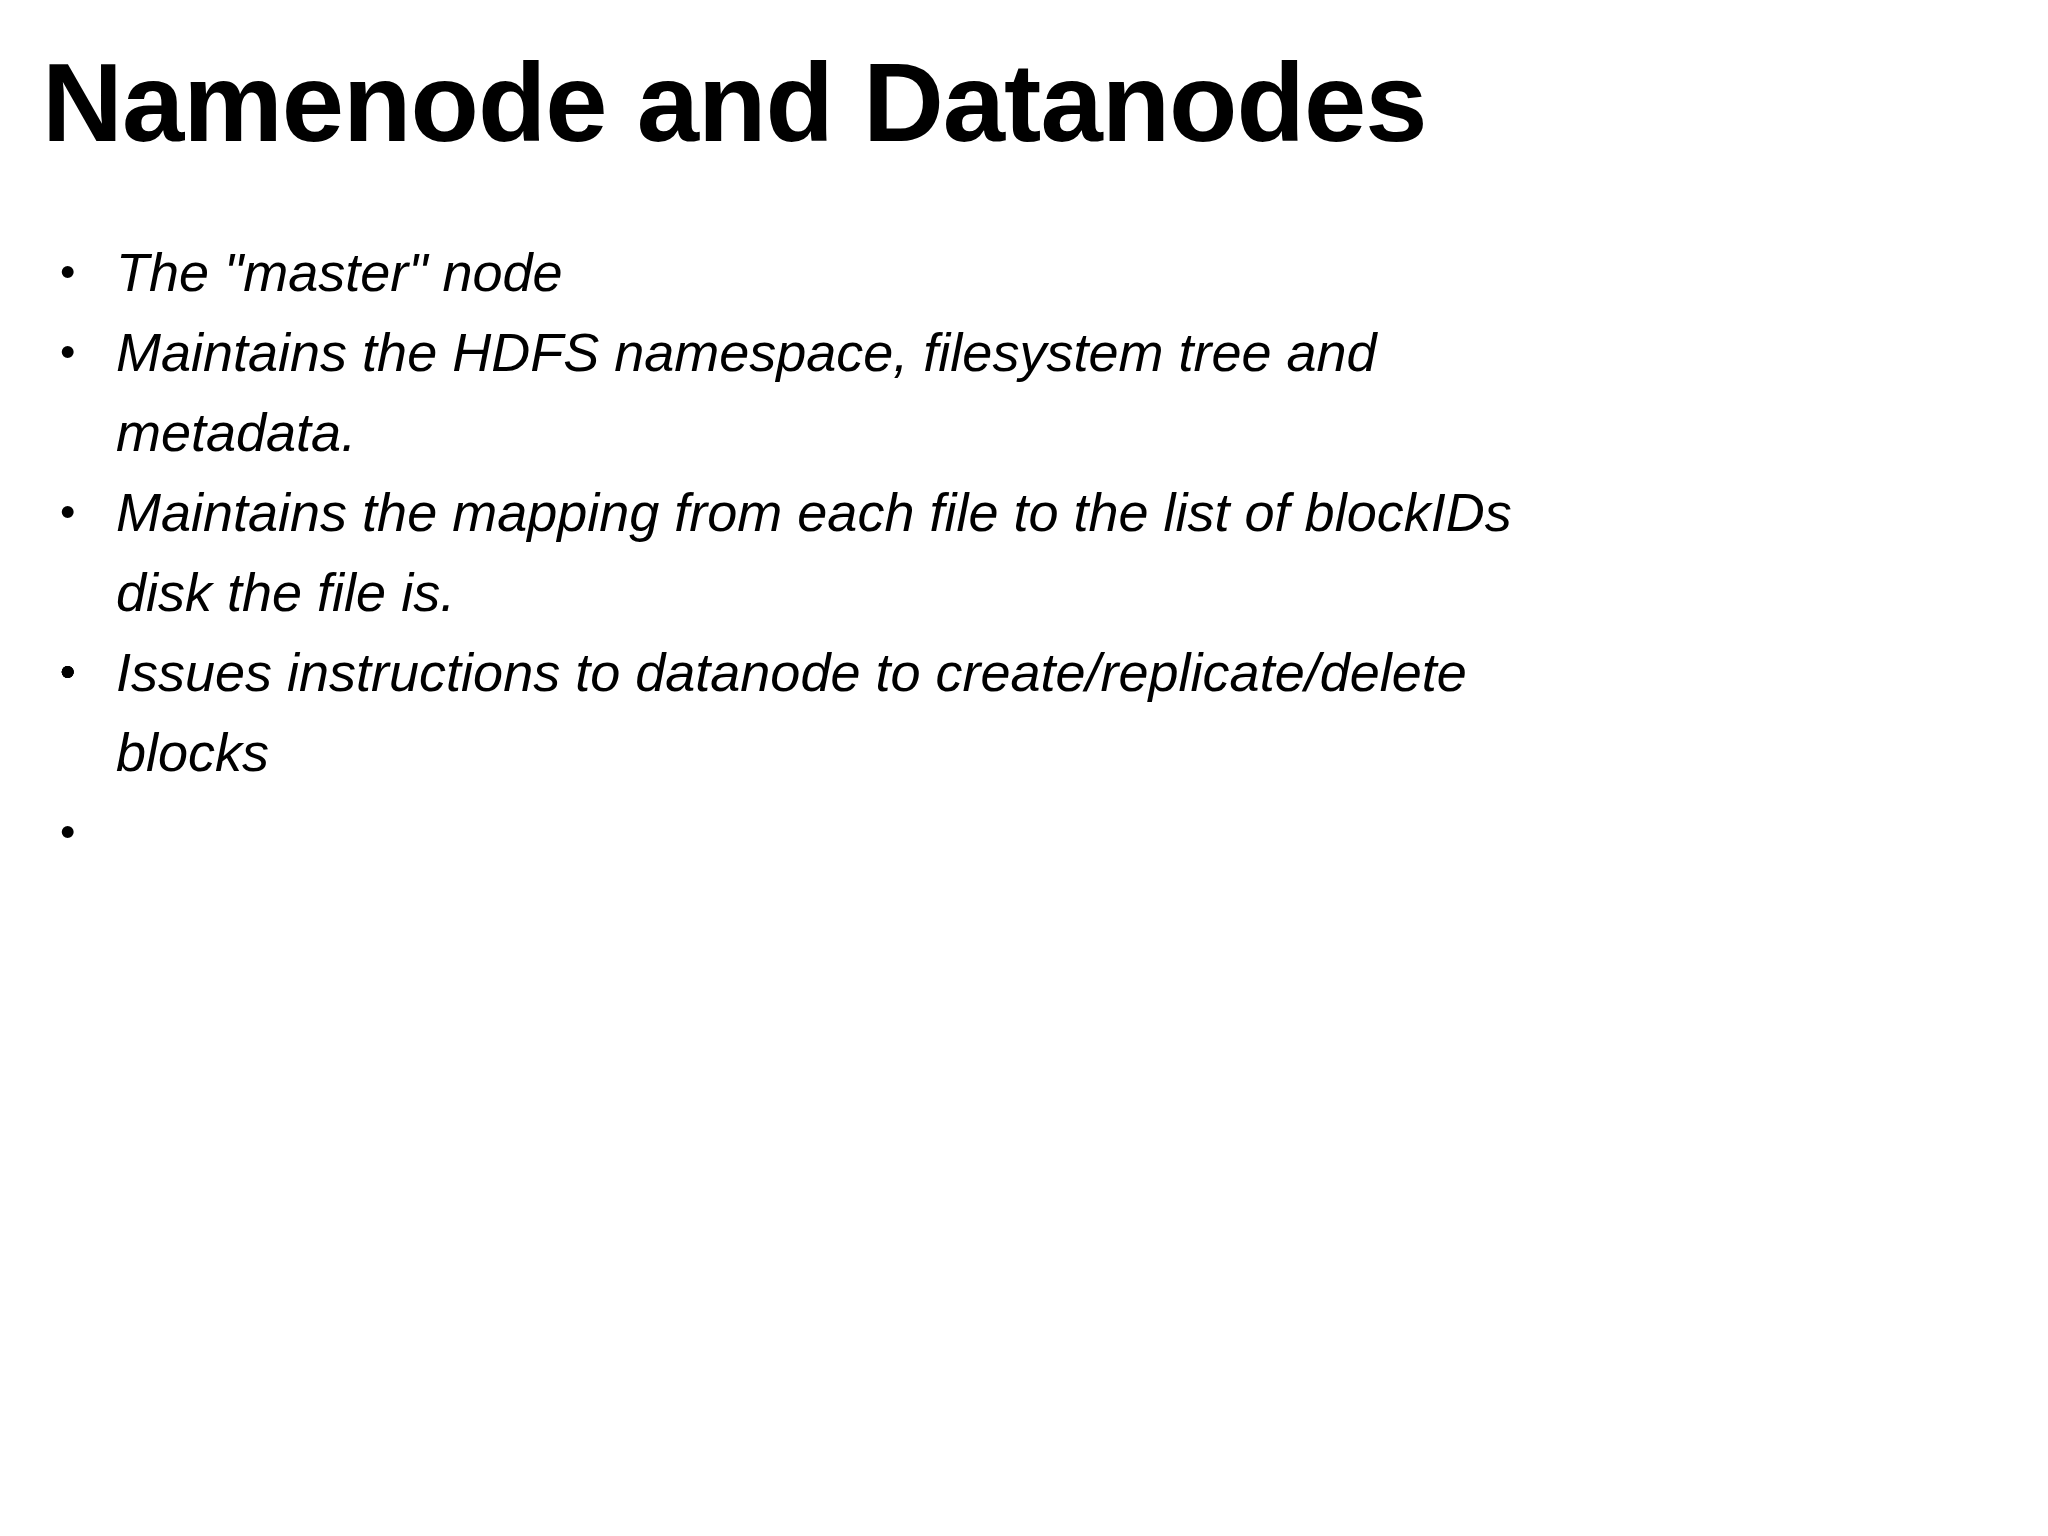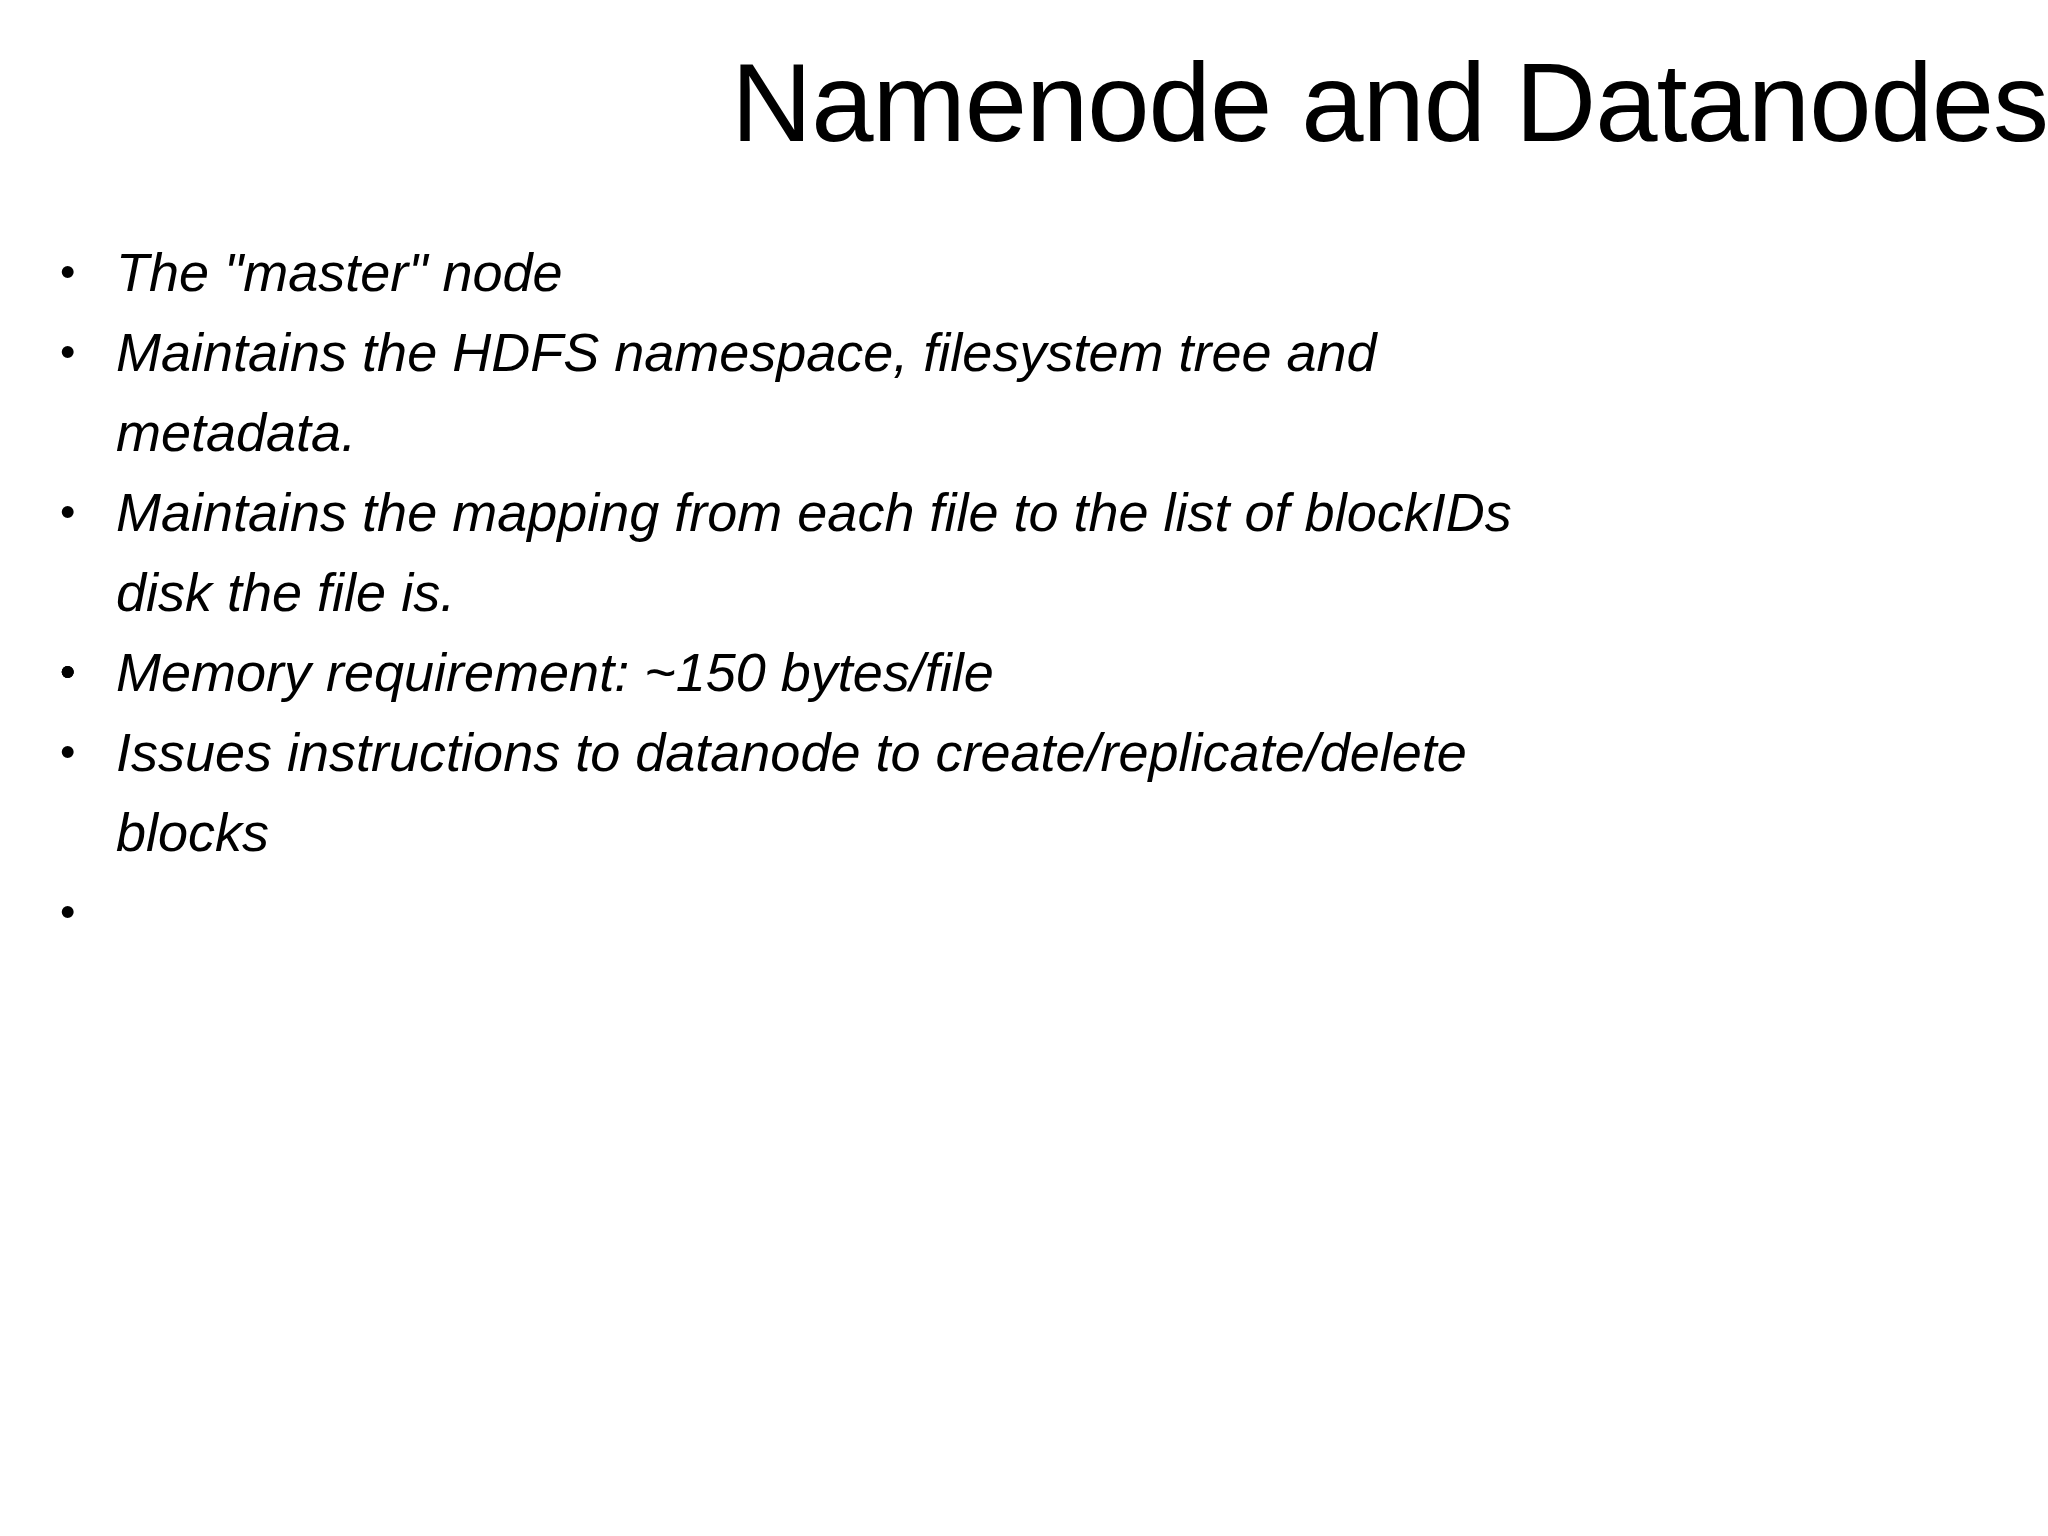"Namenode and Datanodes" .slide-title { font-weight: 400 -> 700; text-align: right -> none }
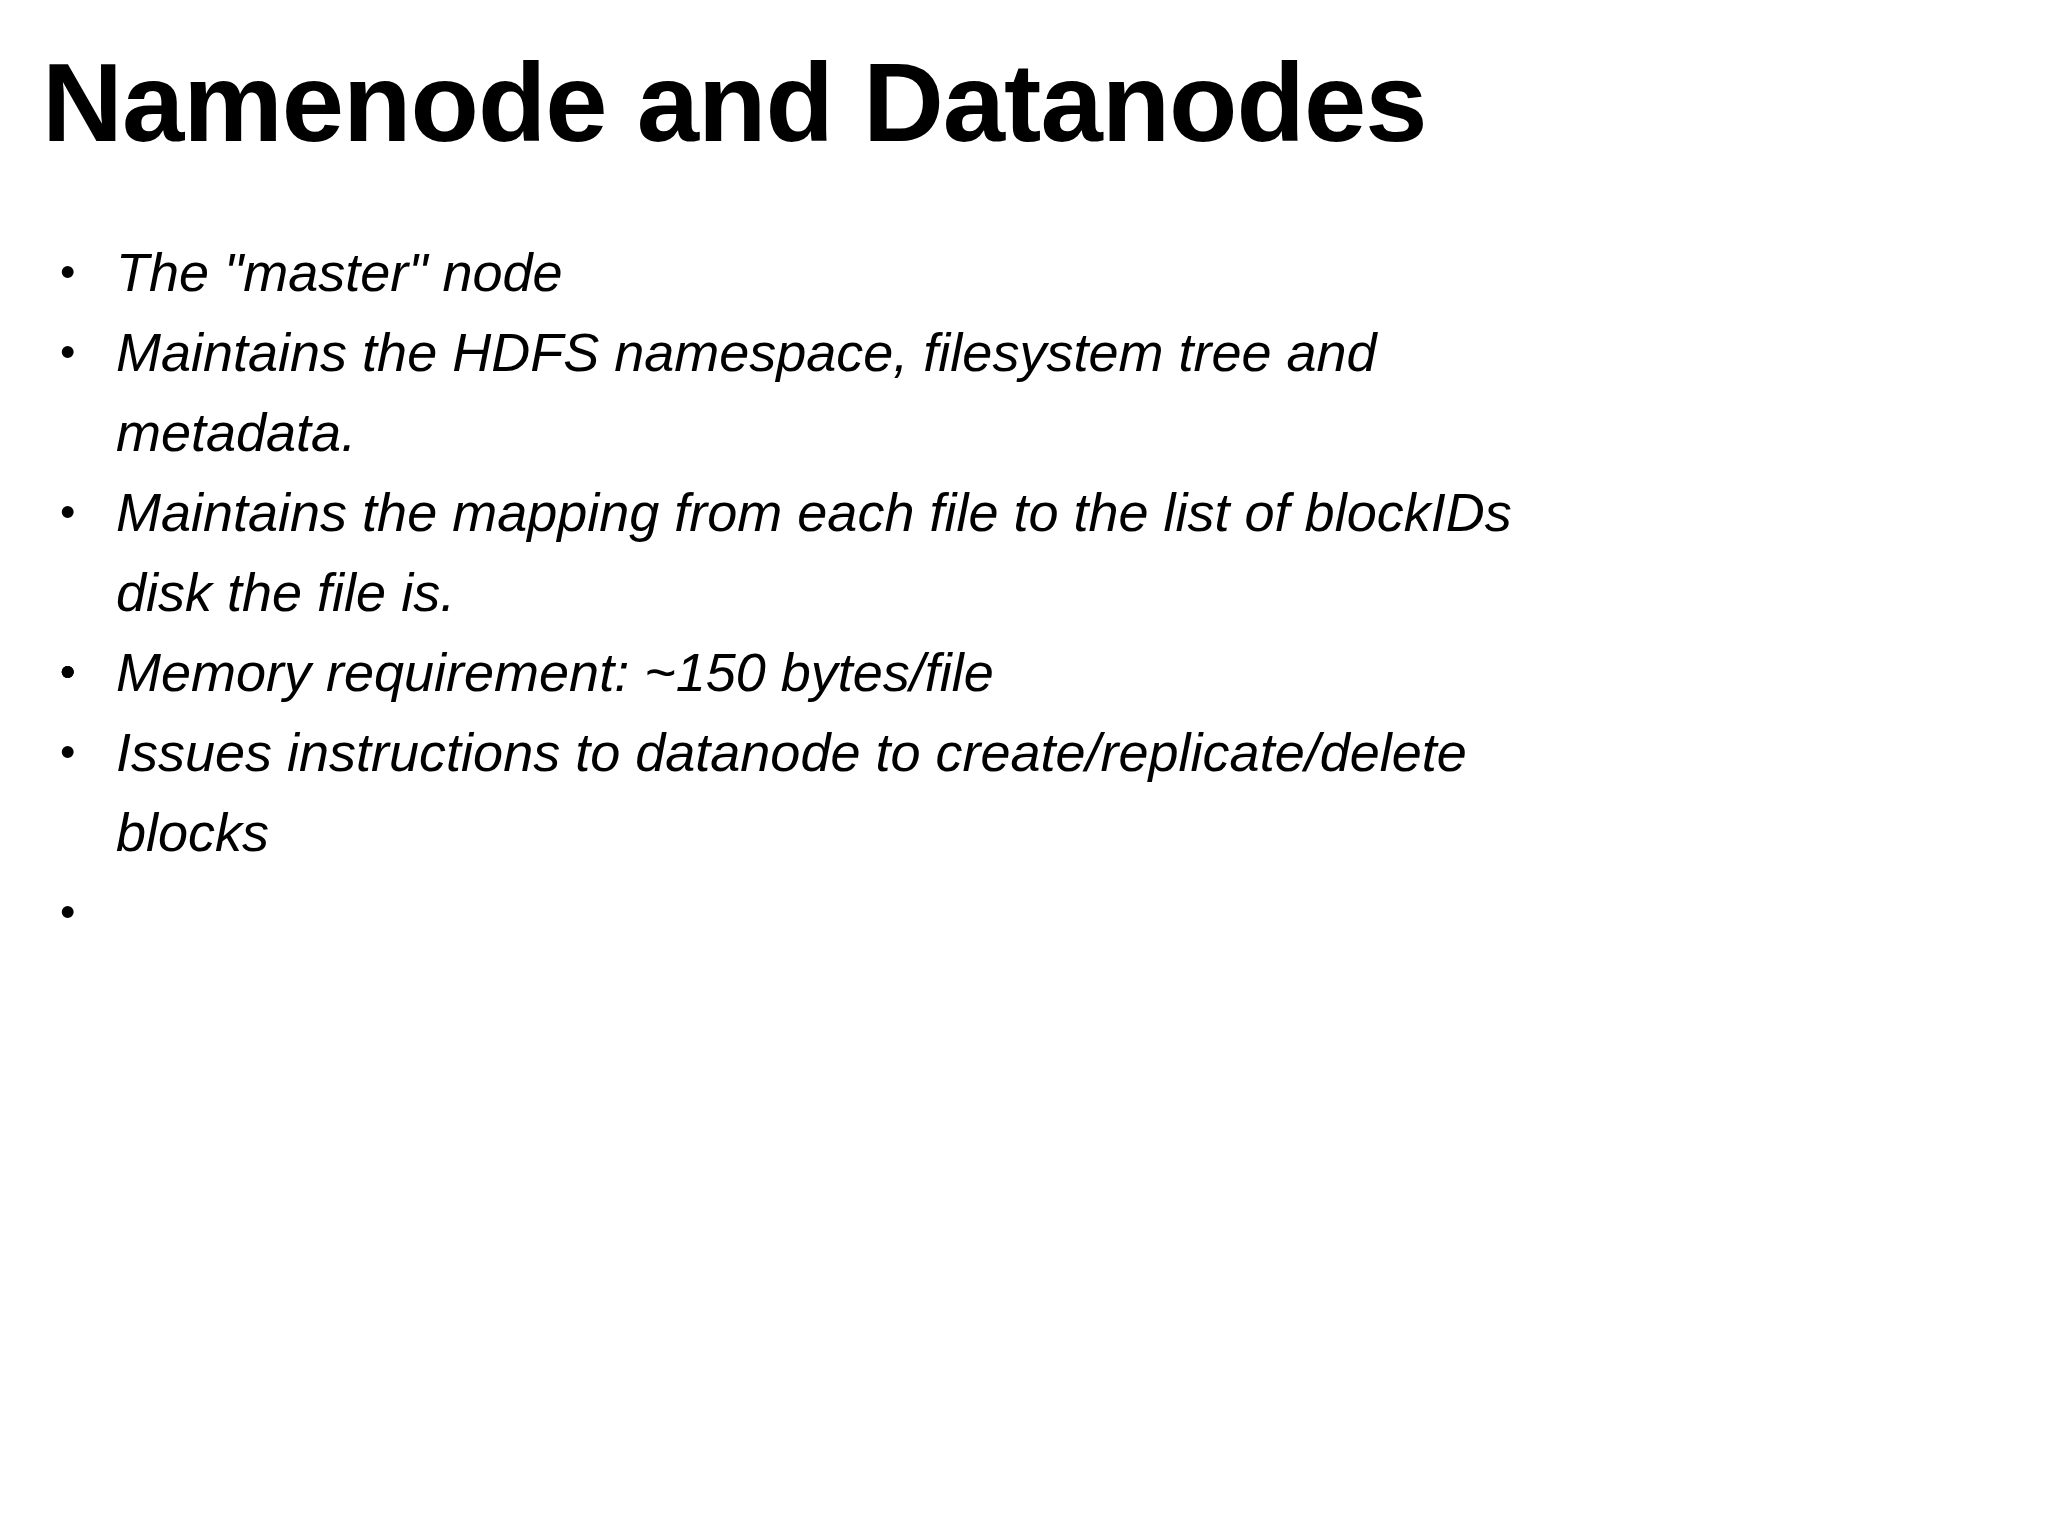"Memory requirement: ~150 bytes/file" span { html: <span>Memory requirement: ~150 bytes/file</span> -> none }
